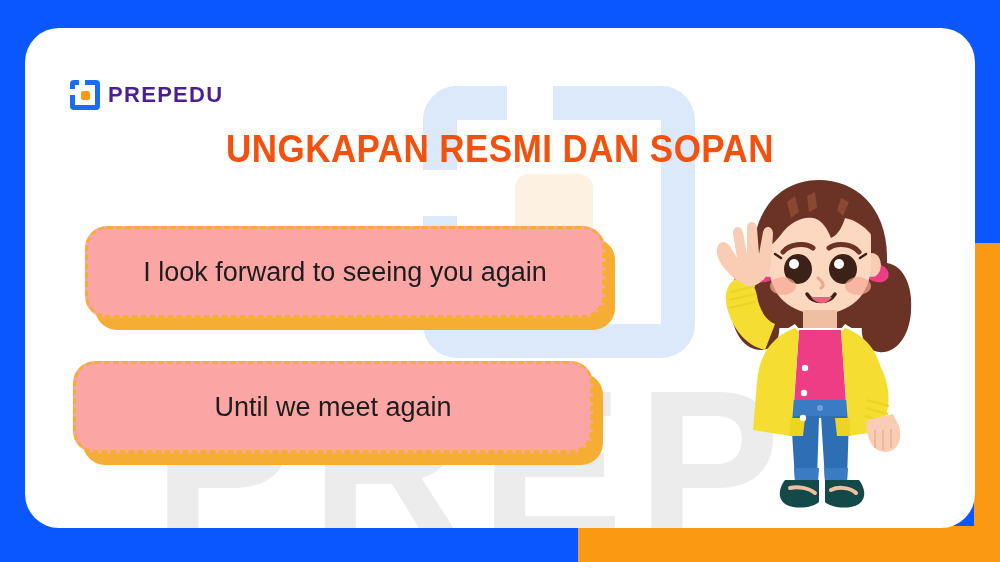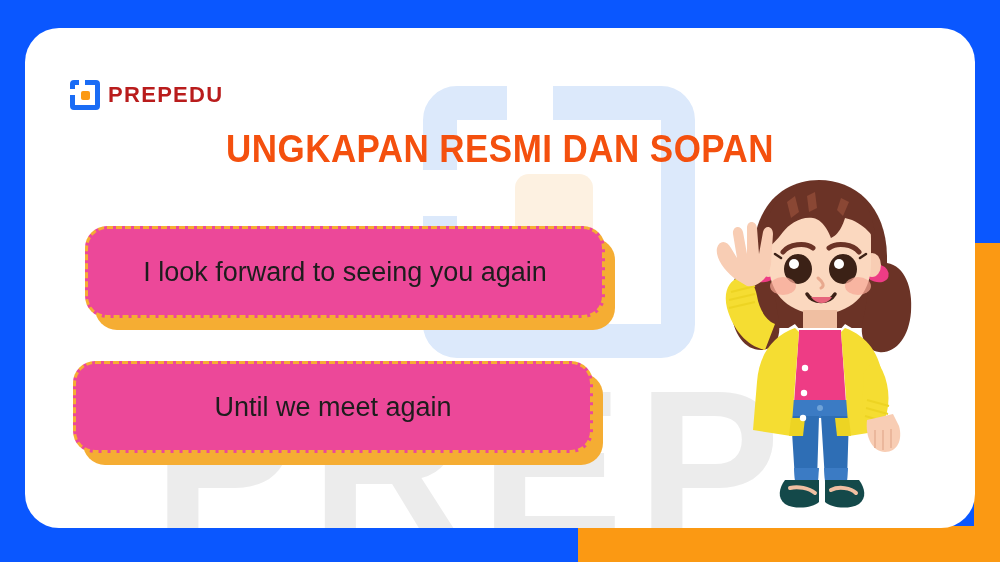"PREPEDU" .logo-word { color: #b91c1c -> #4c1d95 }
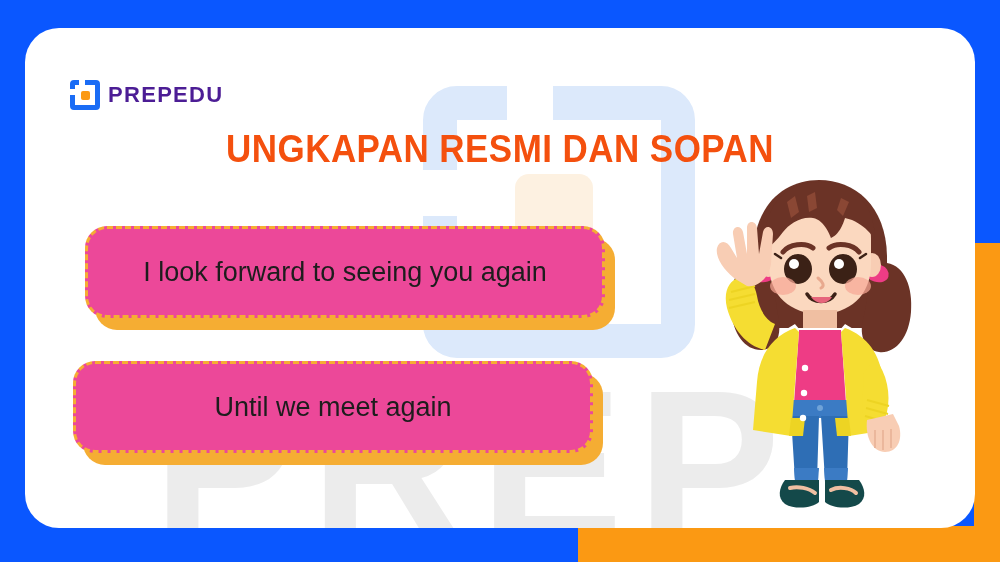"I look forward to seeing" .phrase { background: #ec4899 -> #fca5a5 }
